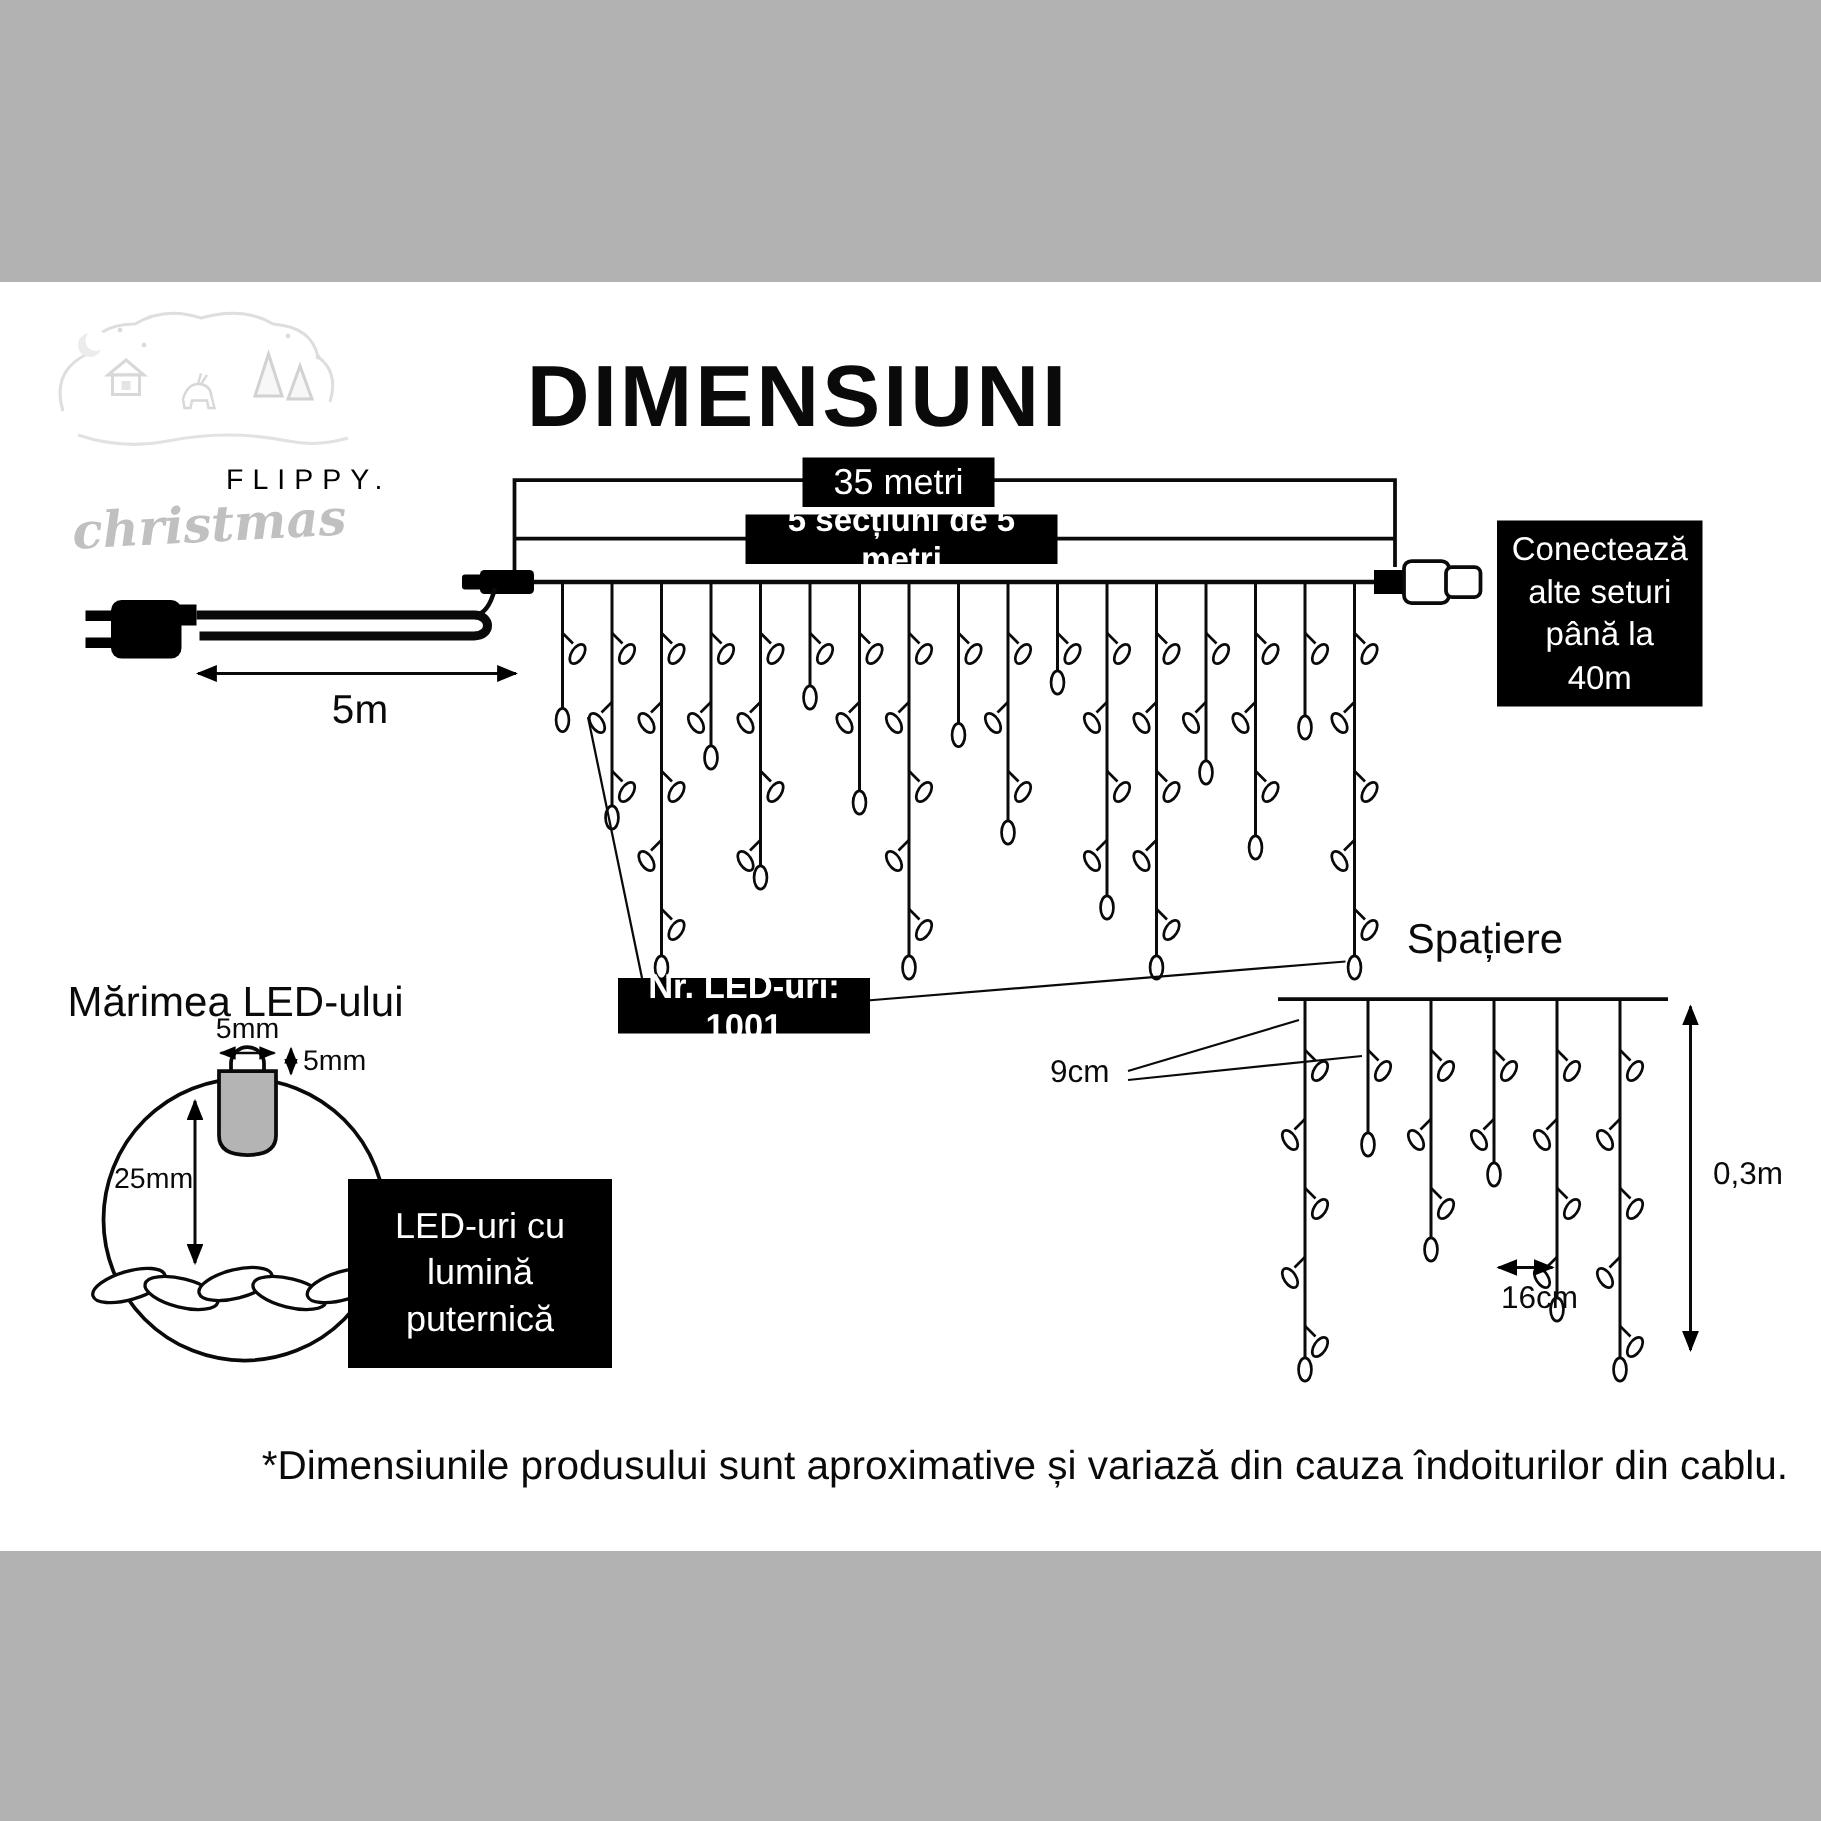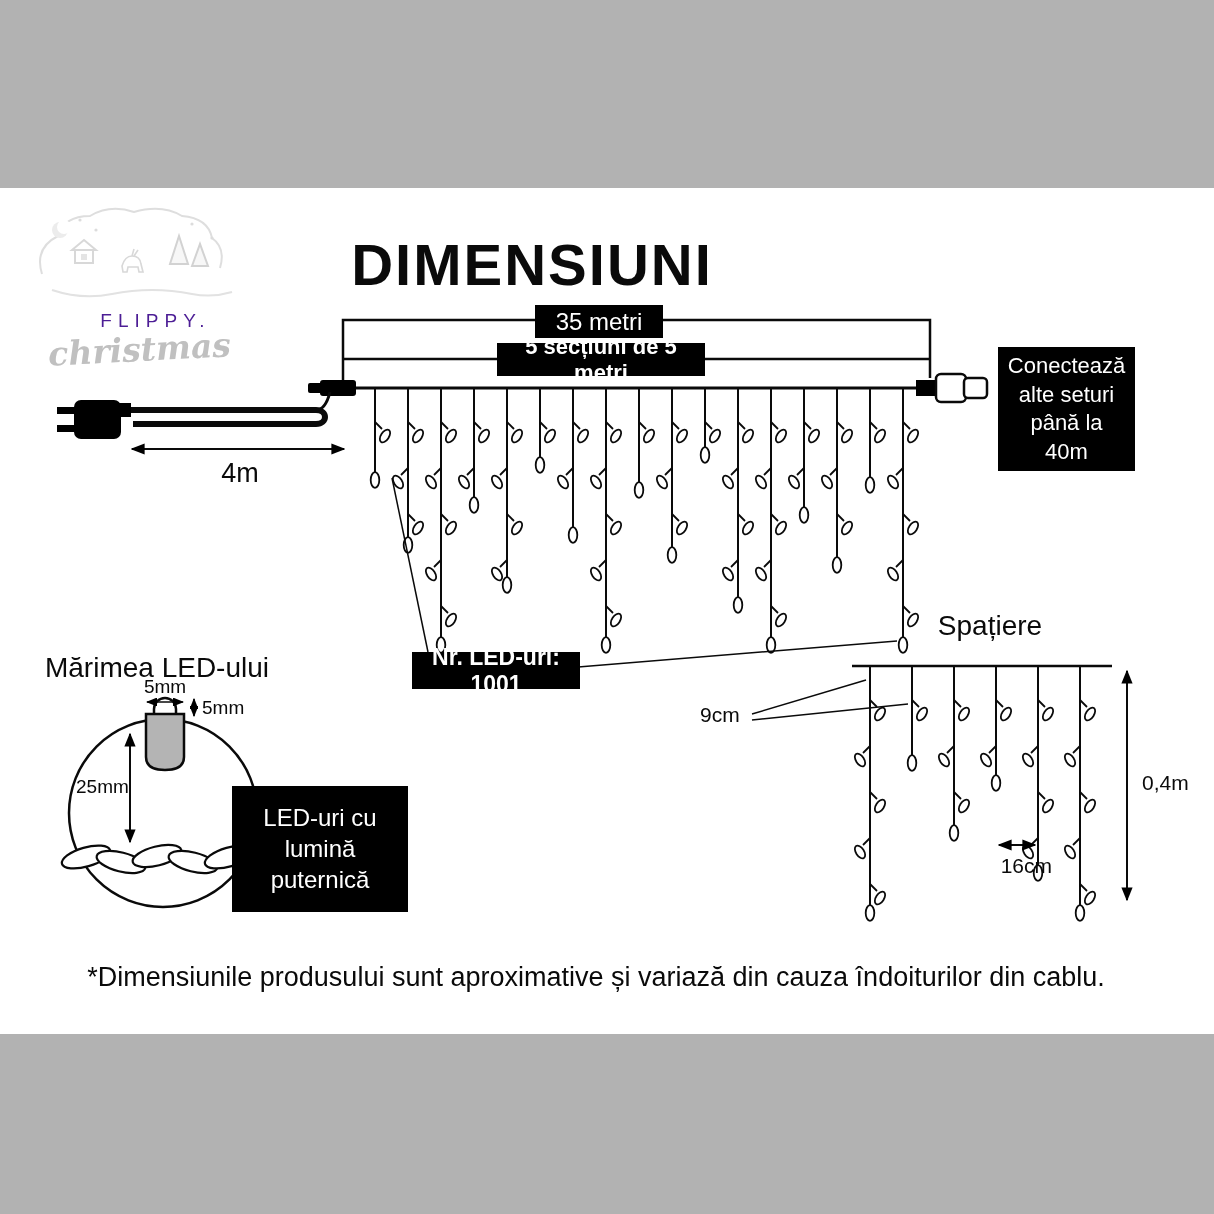"FLIPPY." .logo .brand { color: #4c1d95 -> #000000; left: 16px -> 4px; text-align: center -> right }
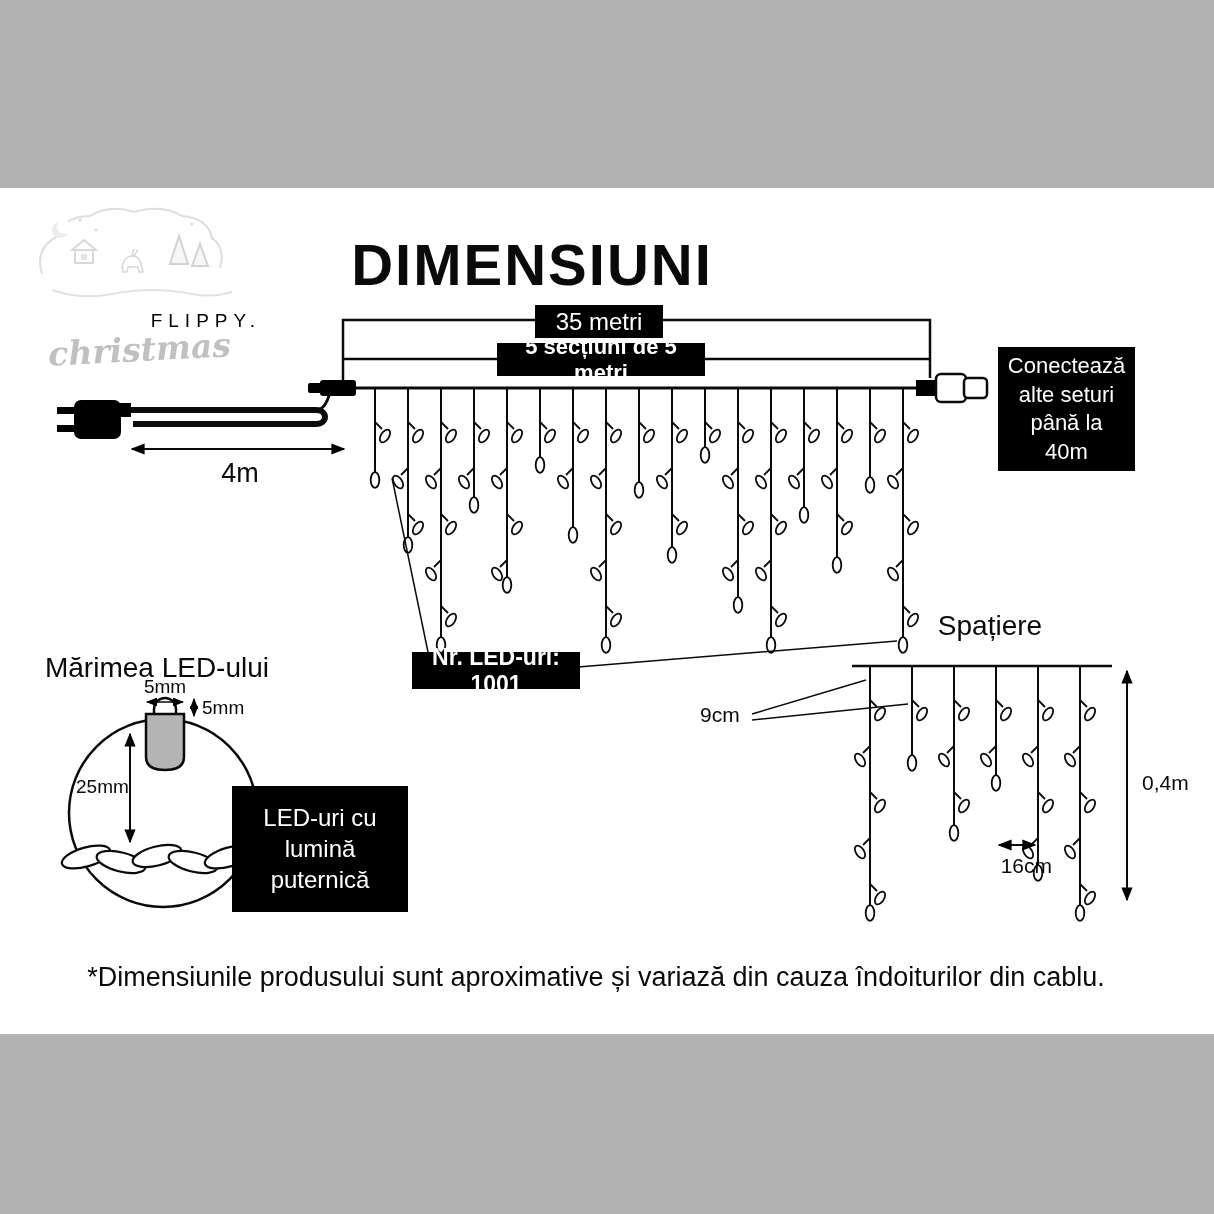"4m" div.abs { text: 4m -> 5m }
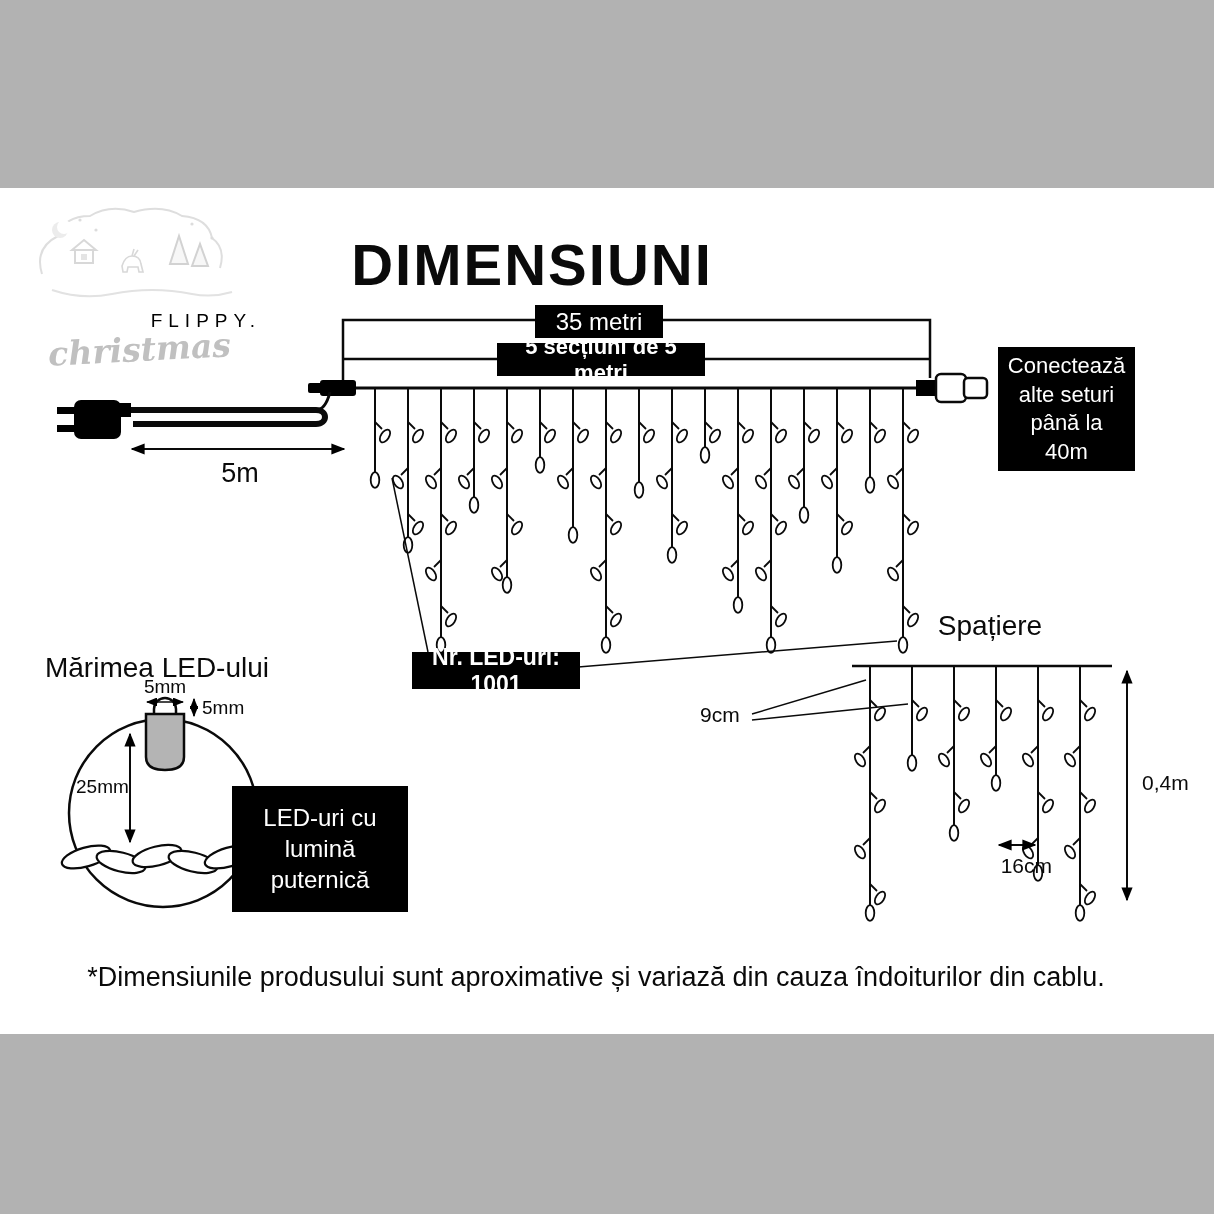"0,4m" div.m-label { text: 0,4m -> 0,3m }
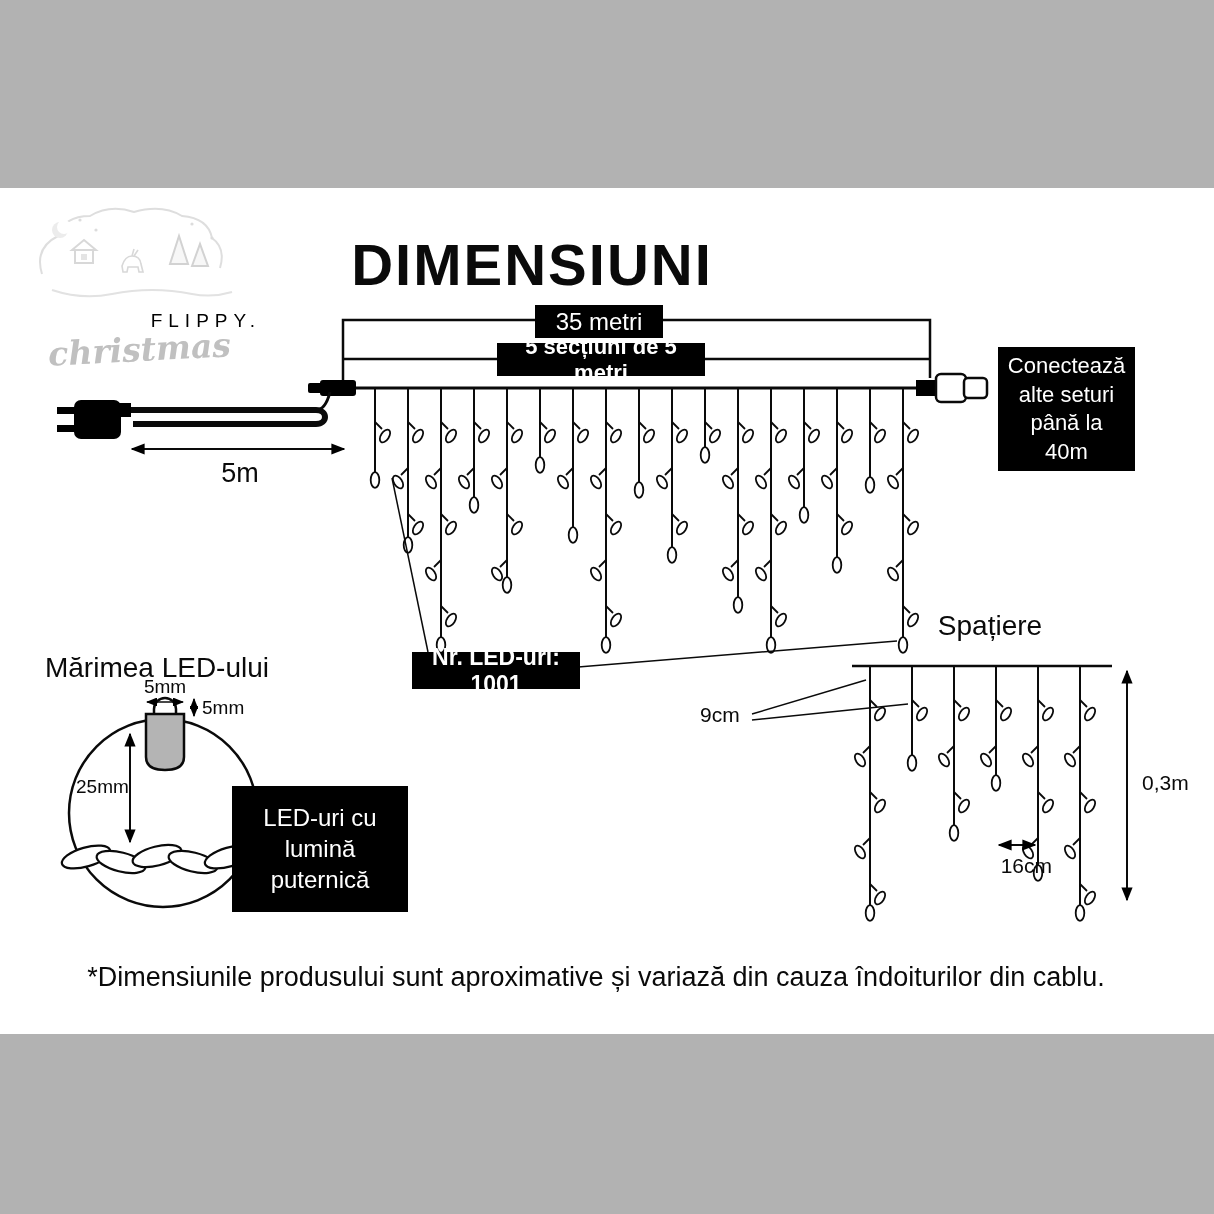"*Dimensiunile produsului sunt" .disclaimer { text-align: center -> right }
